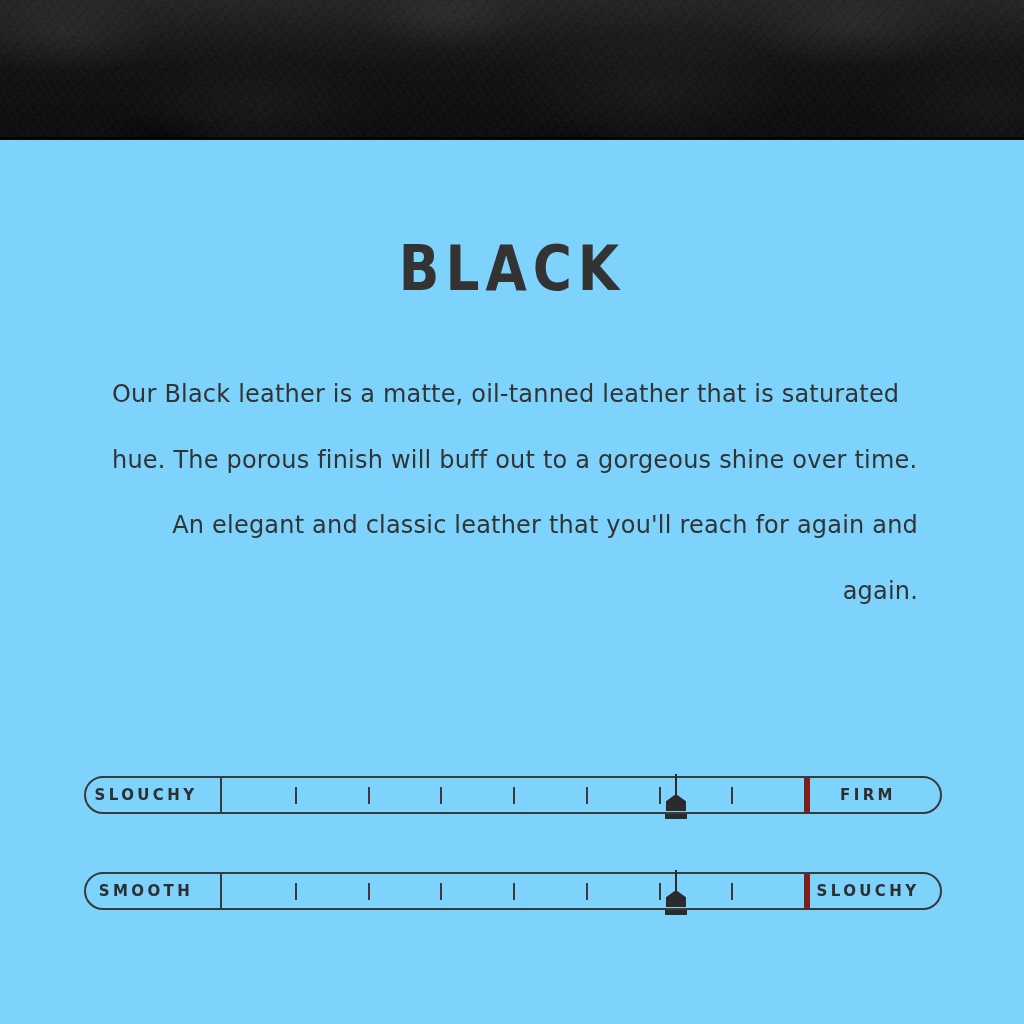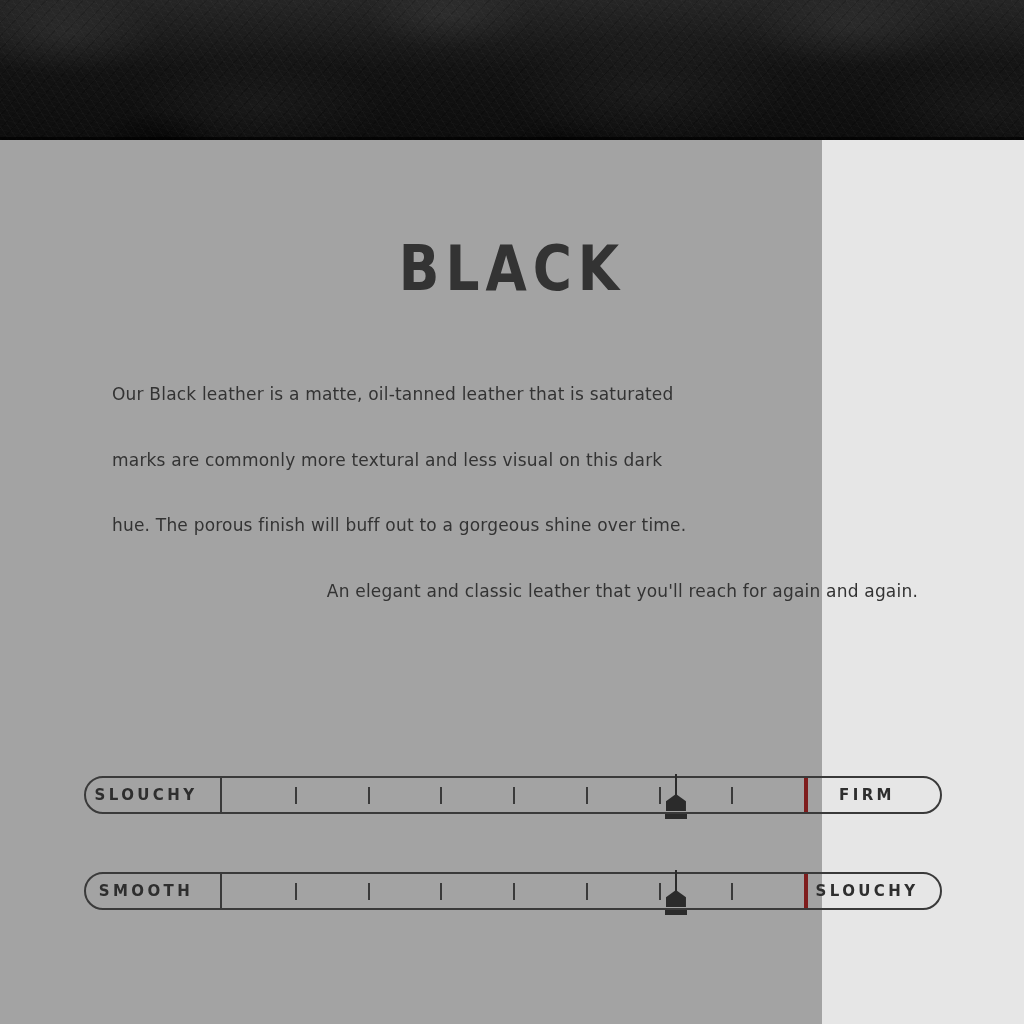"BLACK" .page { background: #a3a3a3 -> #7dd3fc; width: 822px -> 1024px }
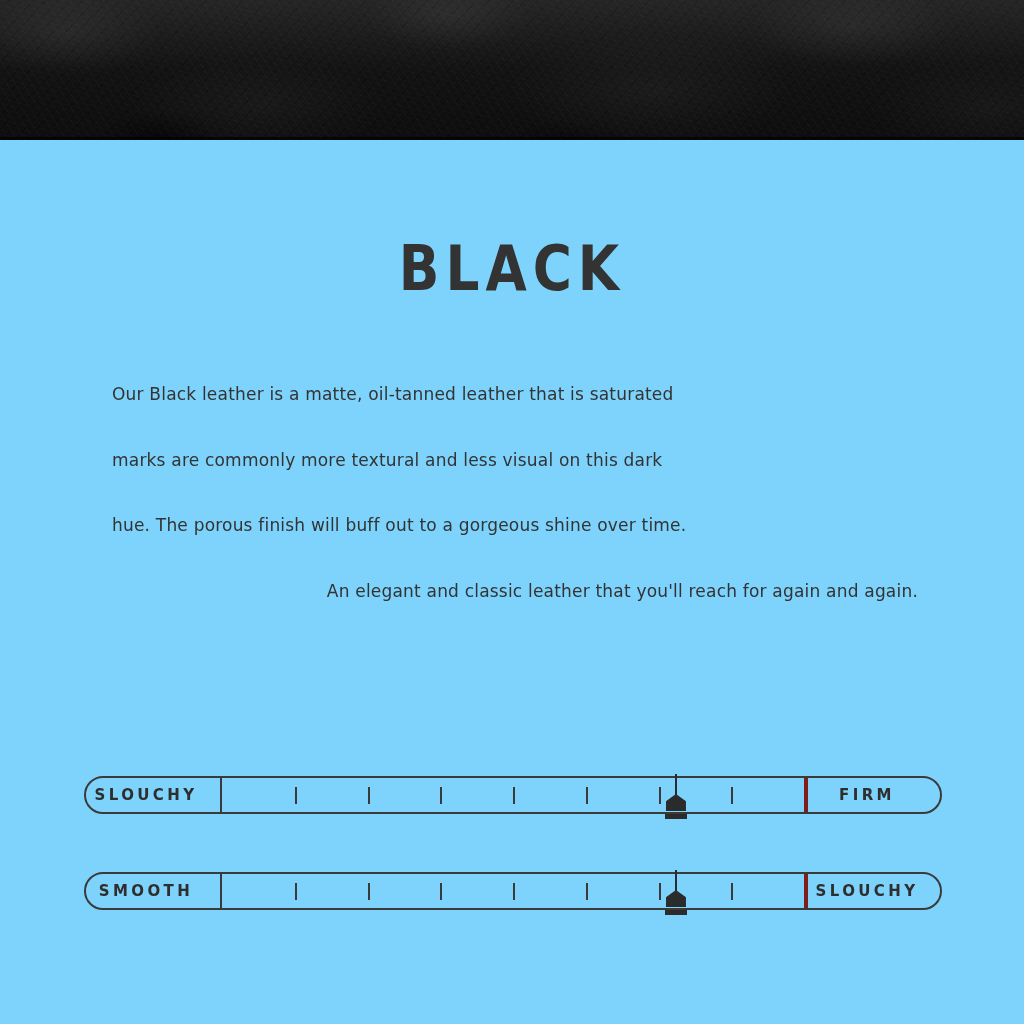"Our Black leather is a" .body-copy { font-size: 17px -> 24px }
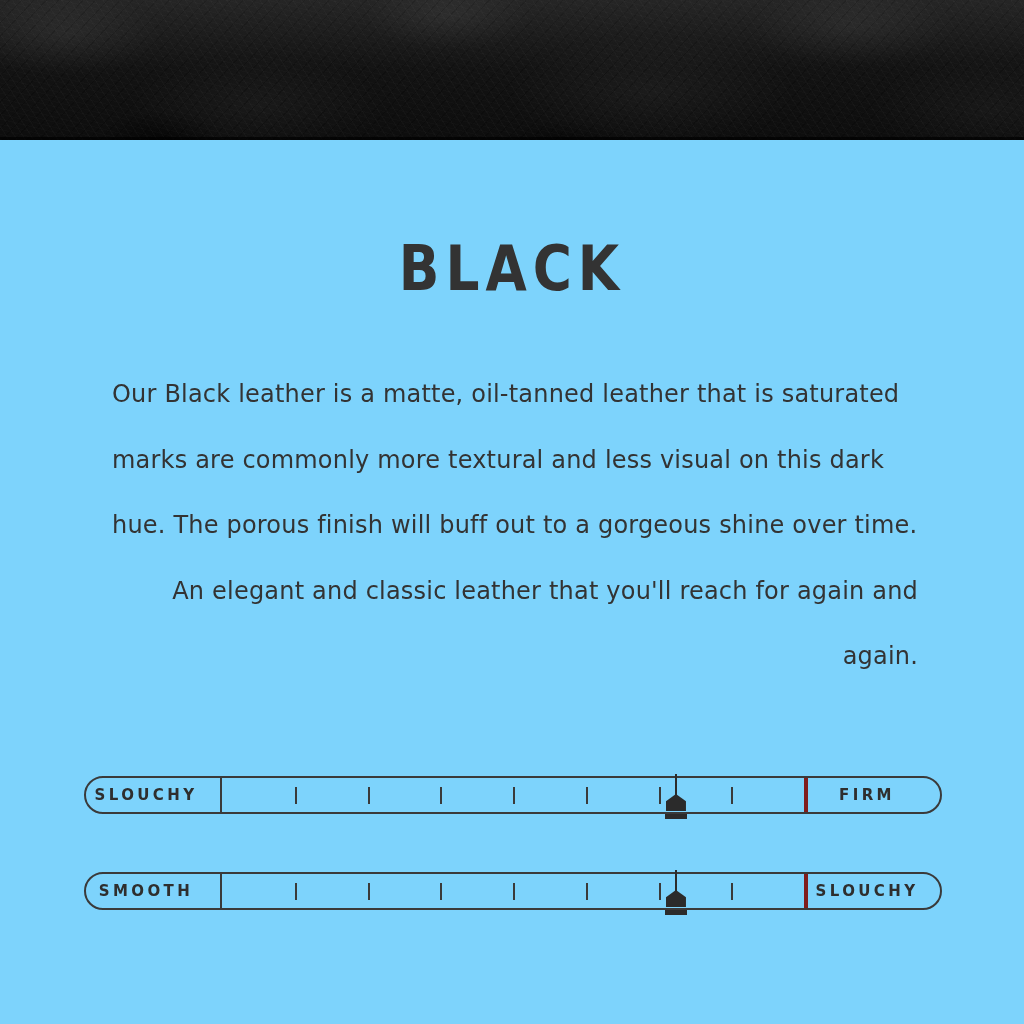"marks are commonly more textural" p { html: <p>marks are commonly more textural and less visual on this dark</p> -> none }
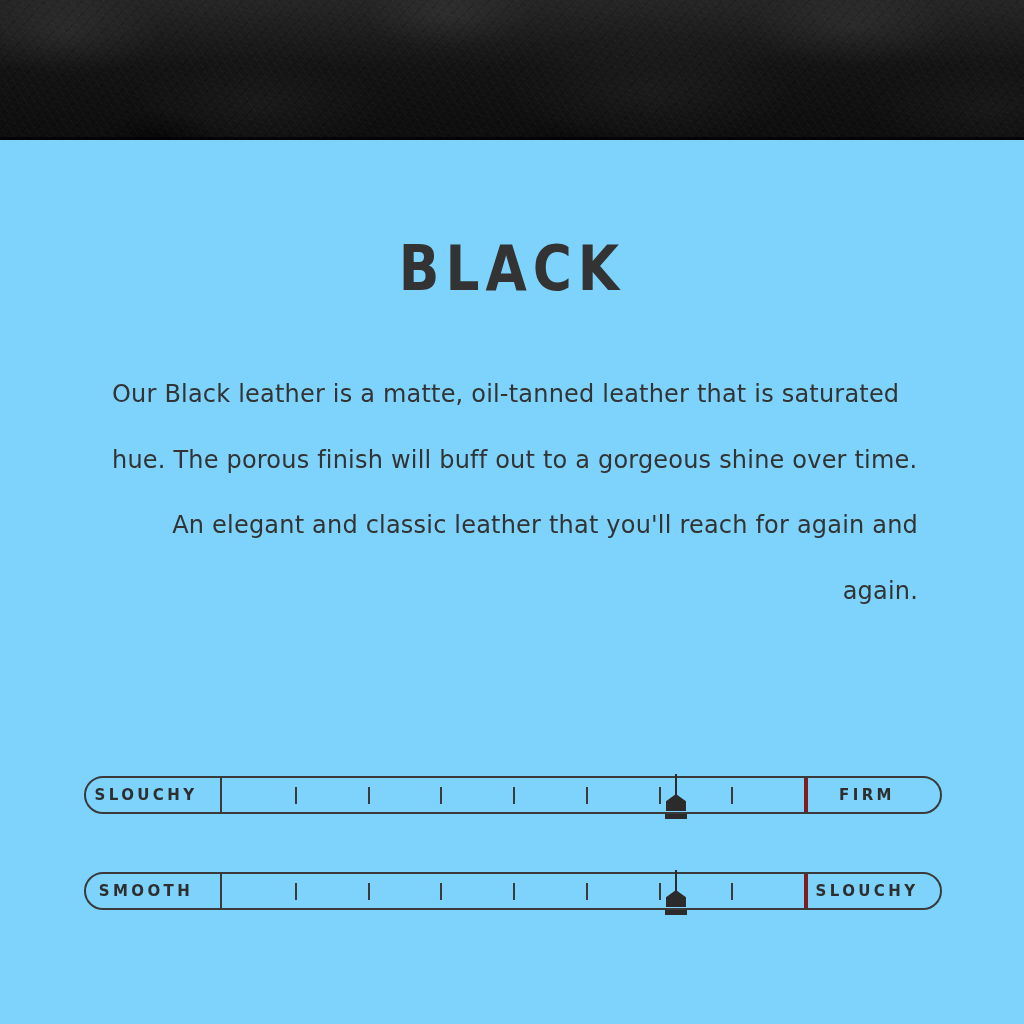"FIRM" .scale-cap.right { border-left: 4px solid #7f1d1d -> 6px solid #7f1d1d }
